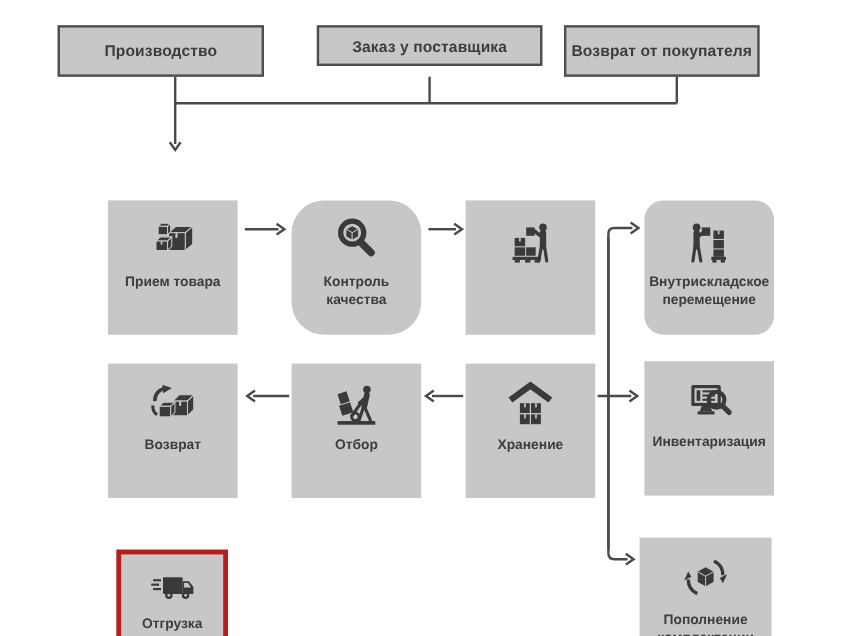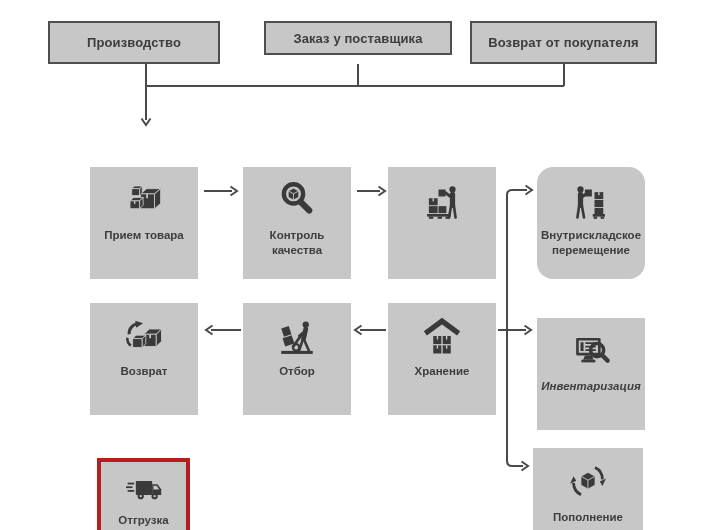"Возврат от покупателя" #n-return { width: 187px -> 163px }
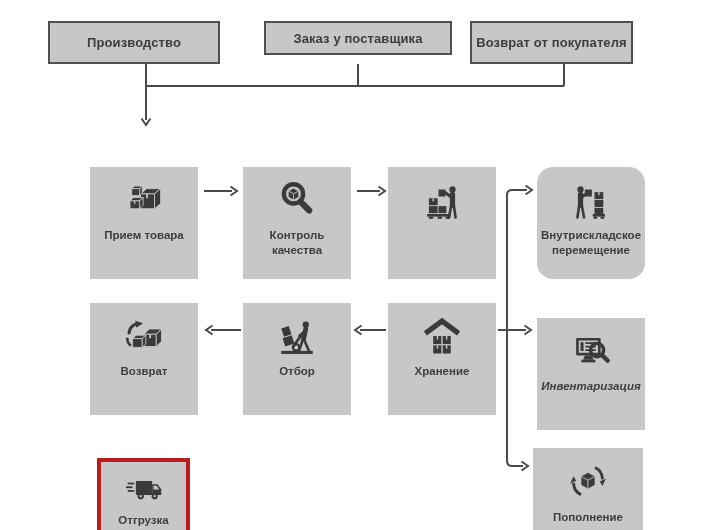"Контроль качества" #n-quality { border-radius: none -> 27px }
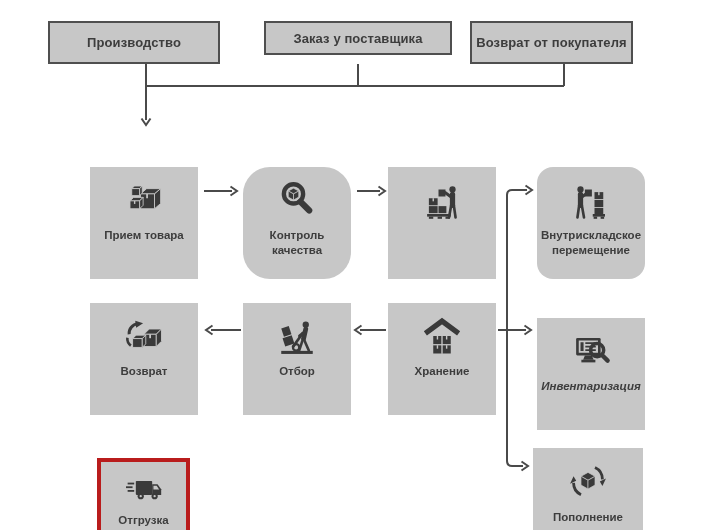"Инвентаризация" #n-inventory { font-style: italic -> none; top: 288px -> 271px }
